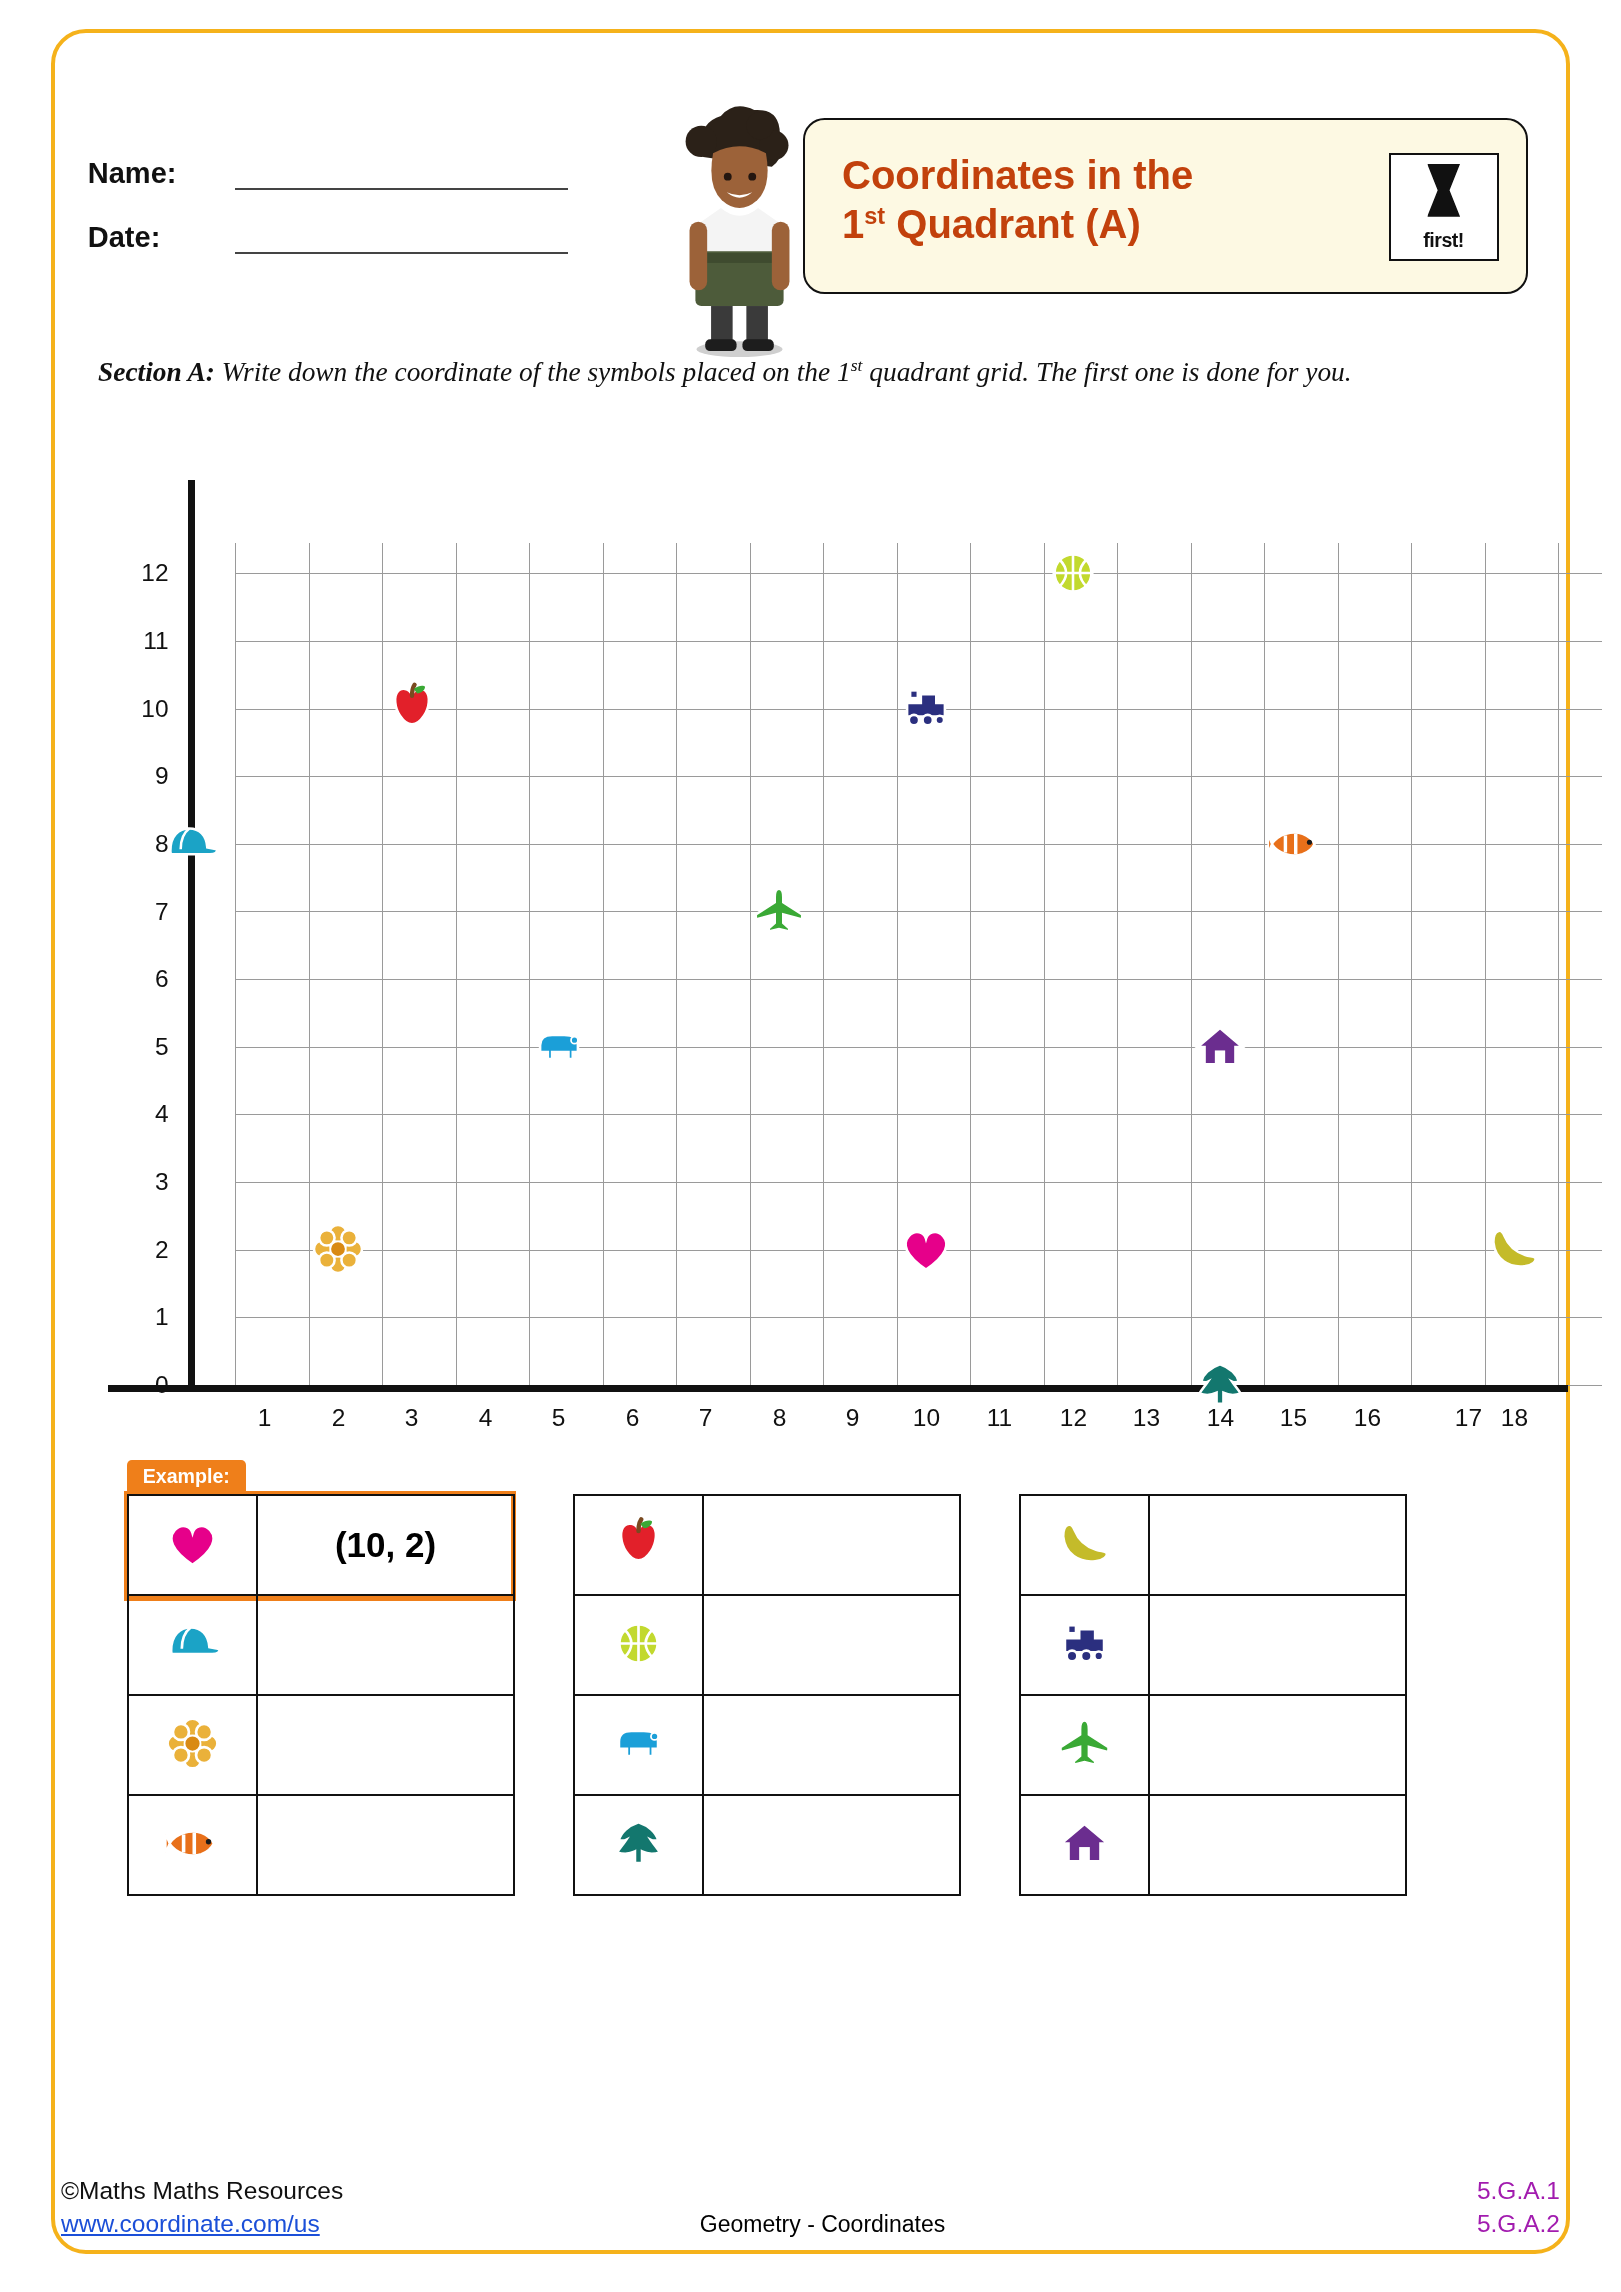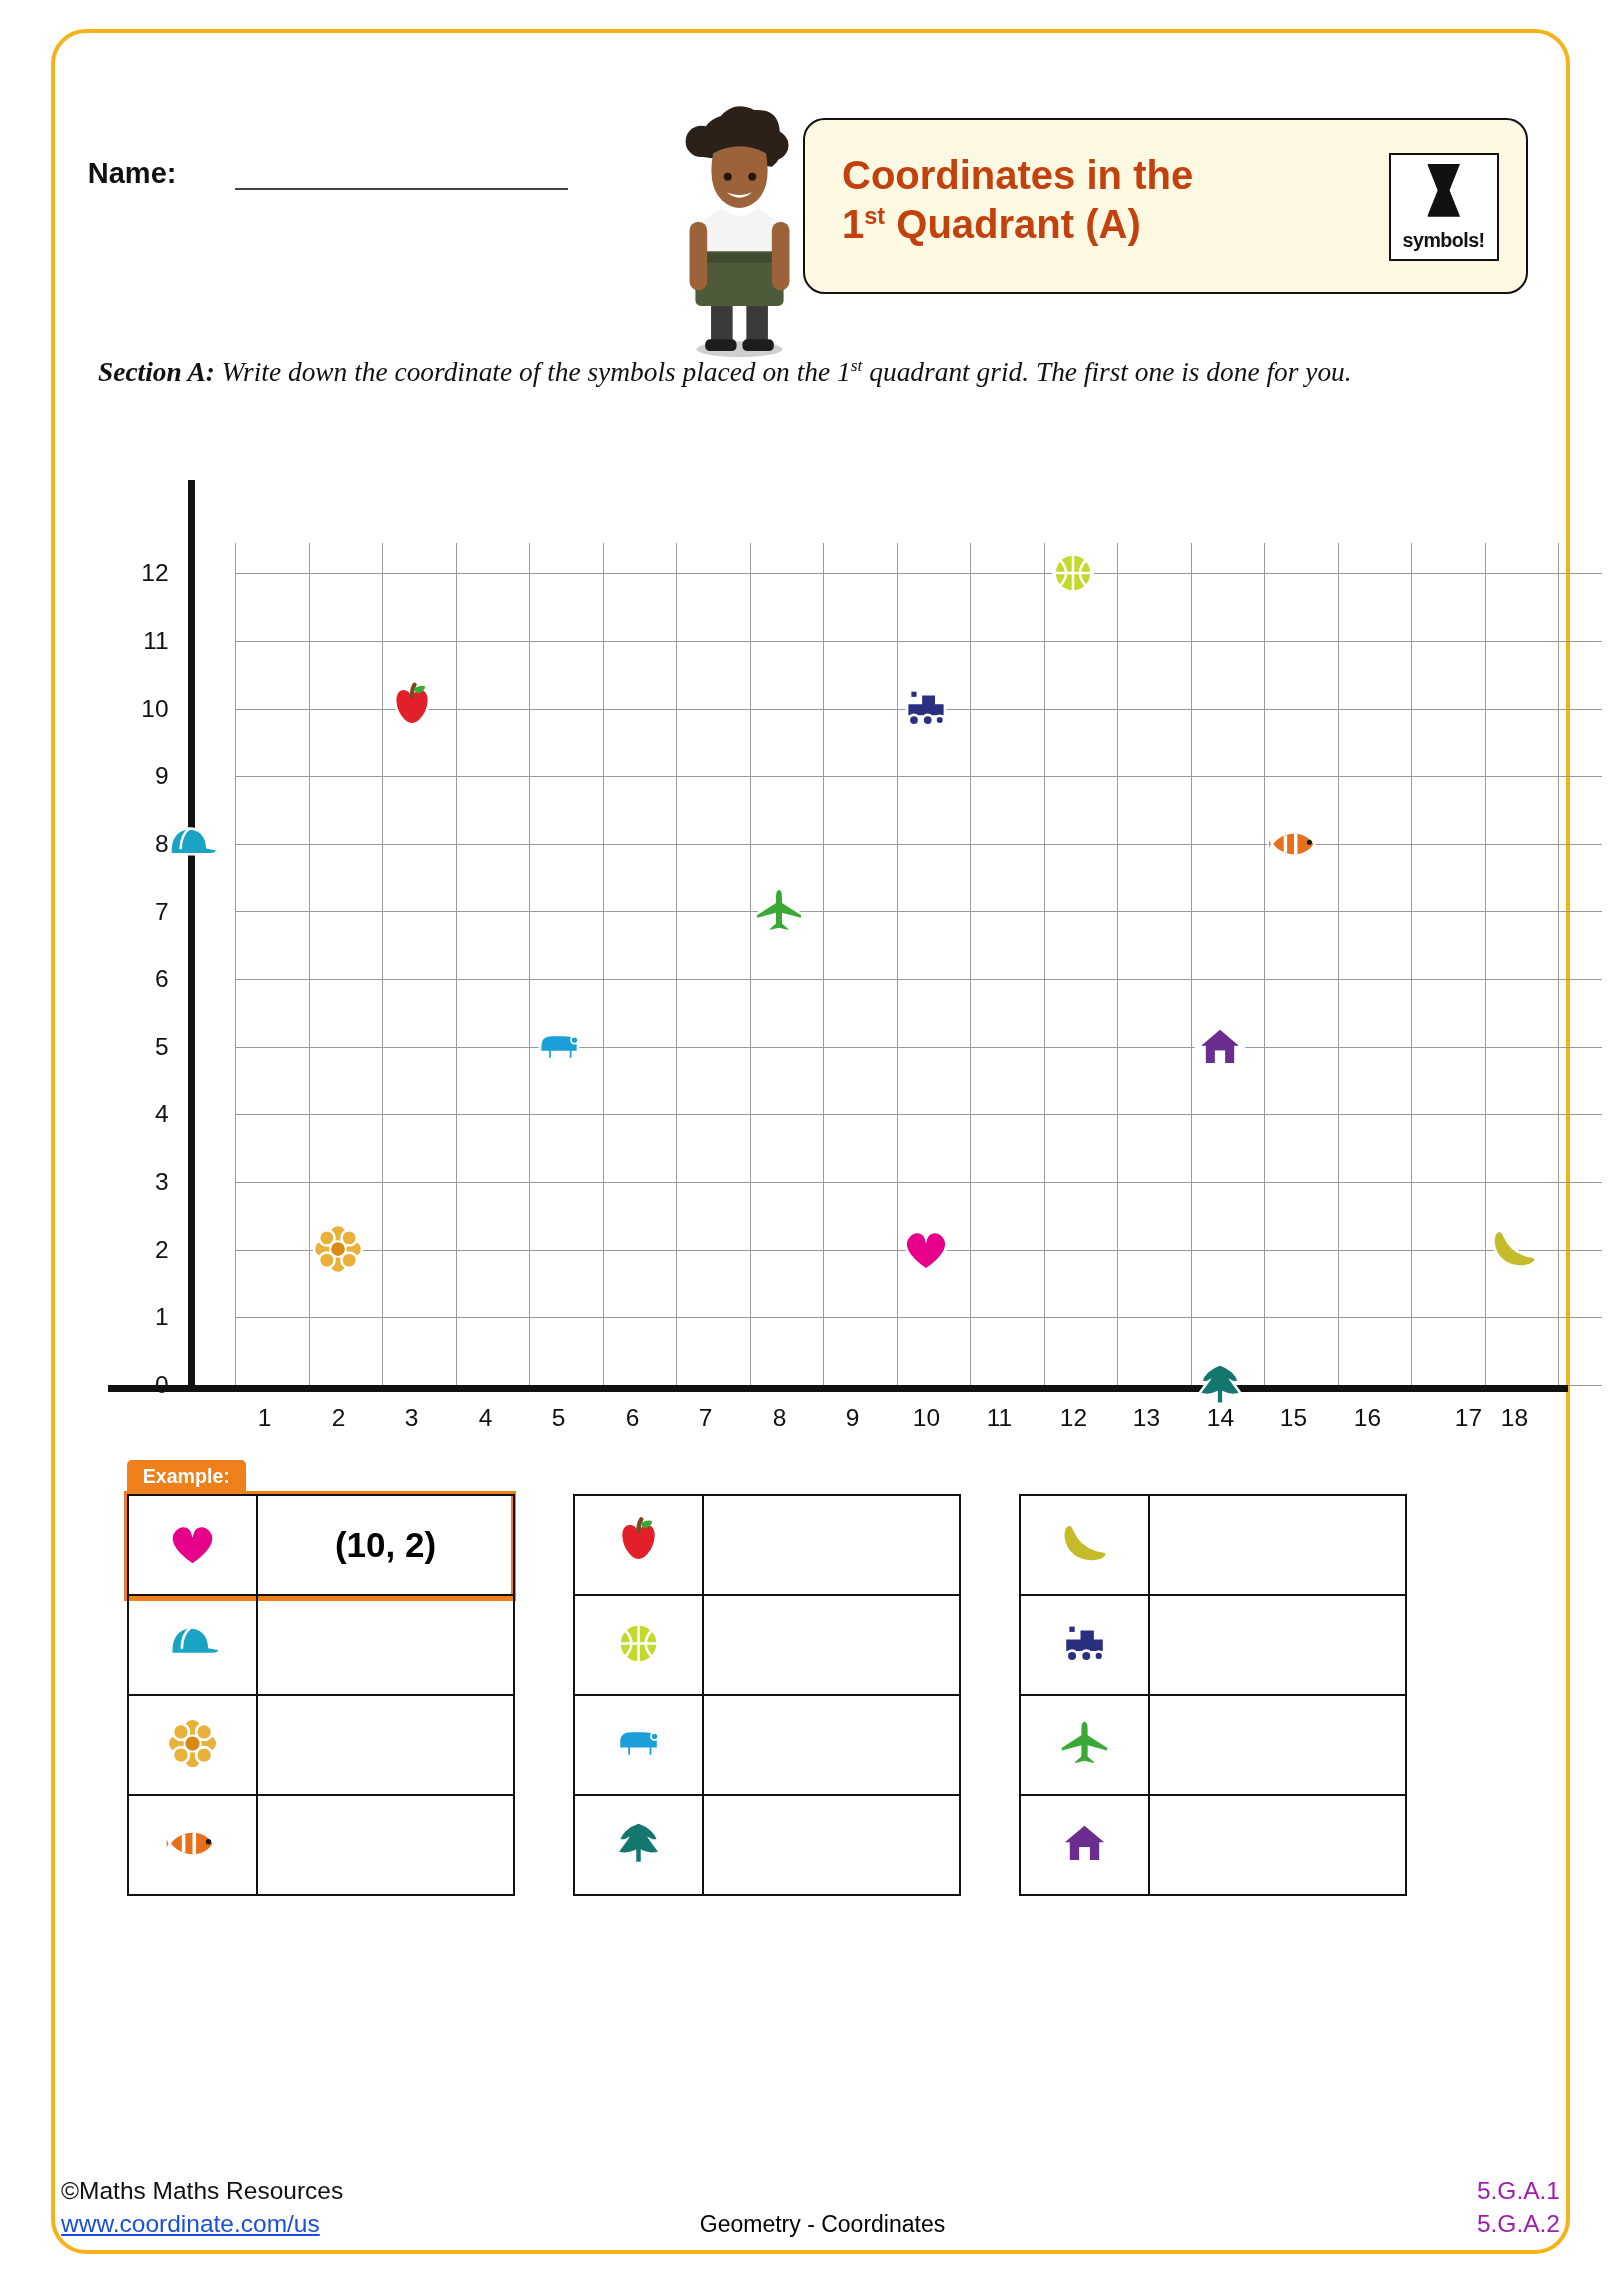"Date:" div.date-row { html: none -> <div> <span>Date:</span><span></span> </div> }
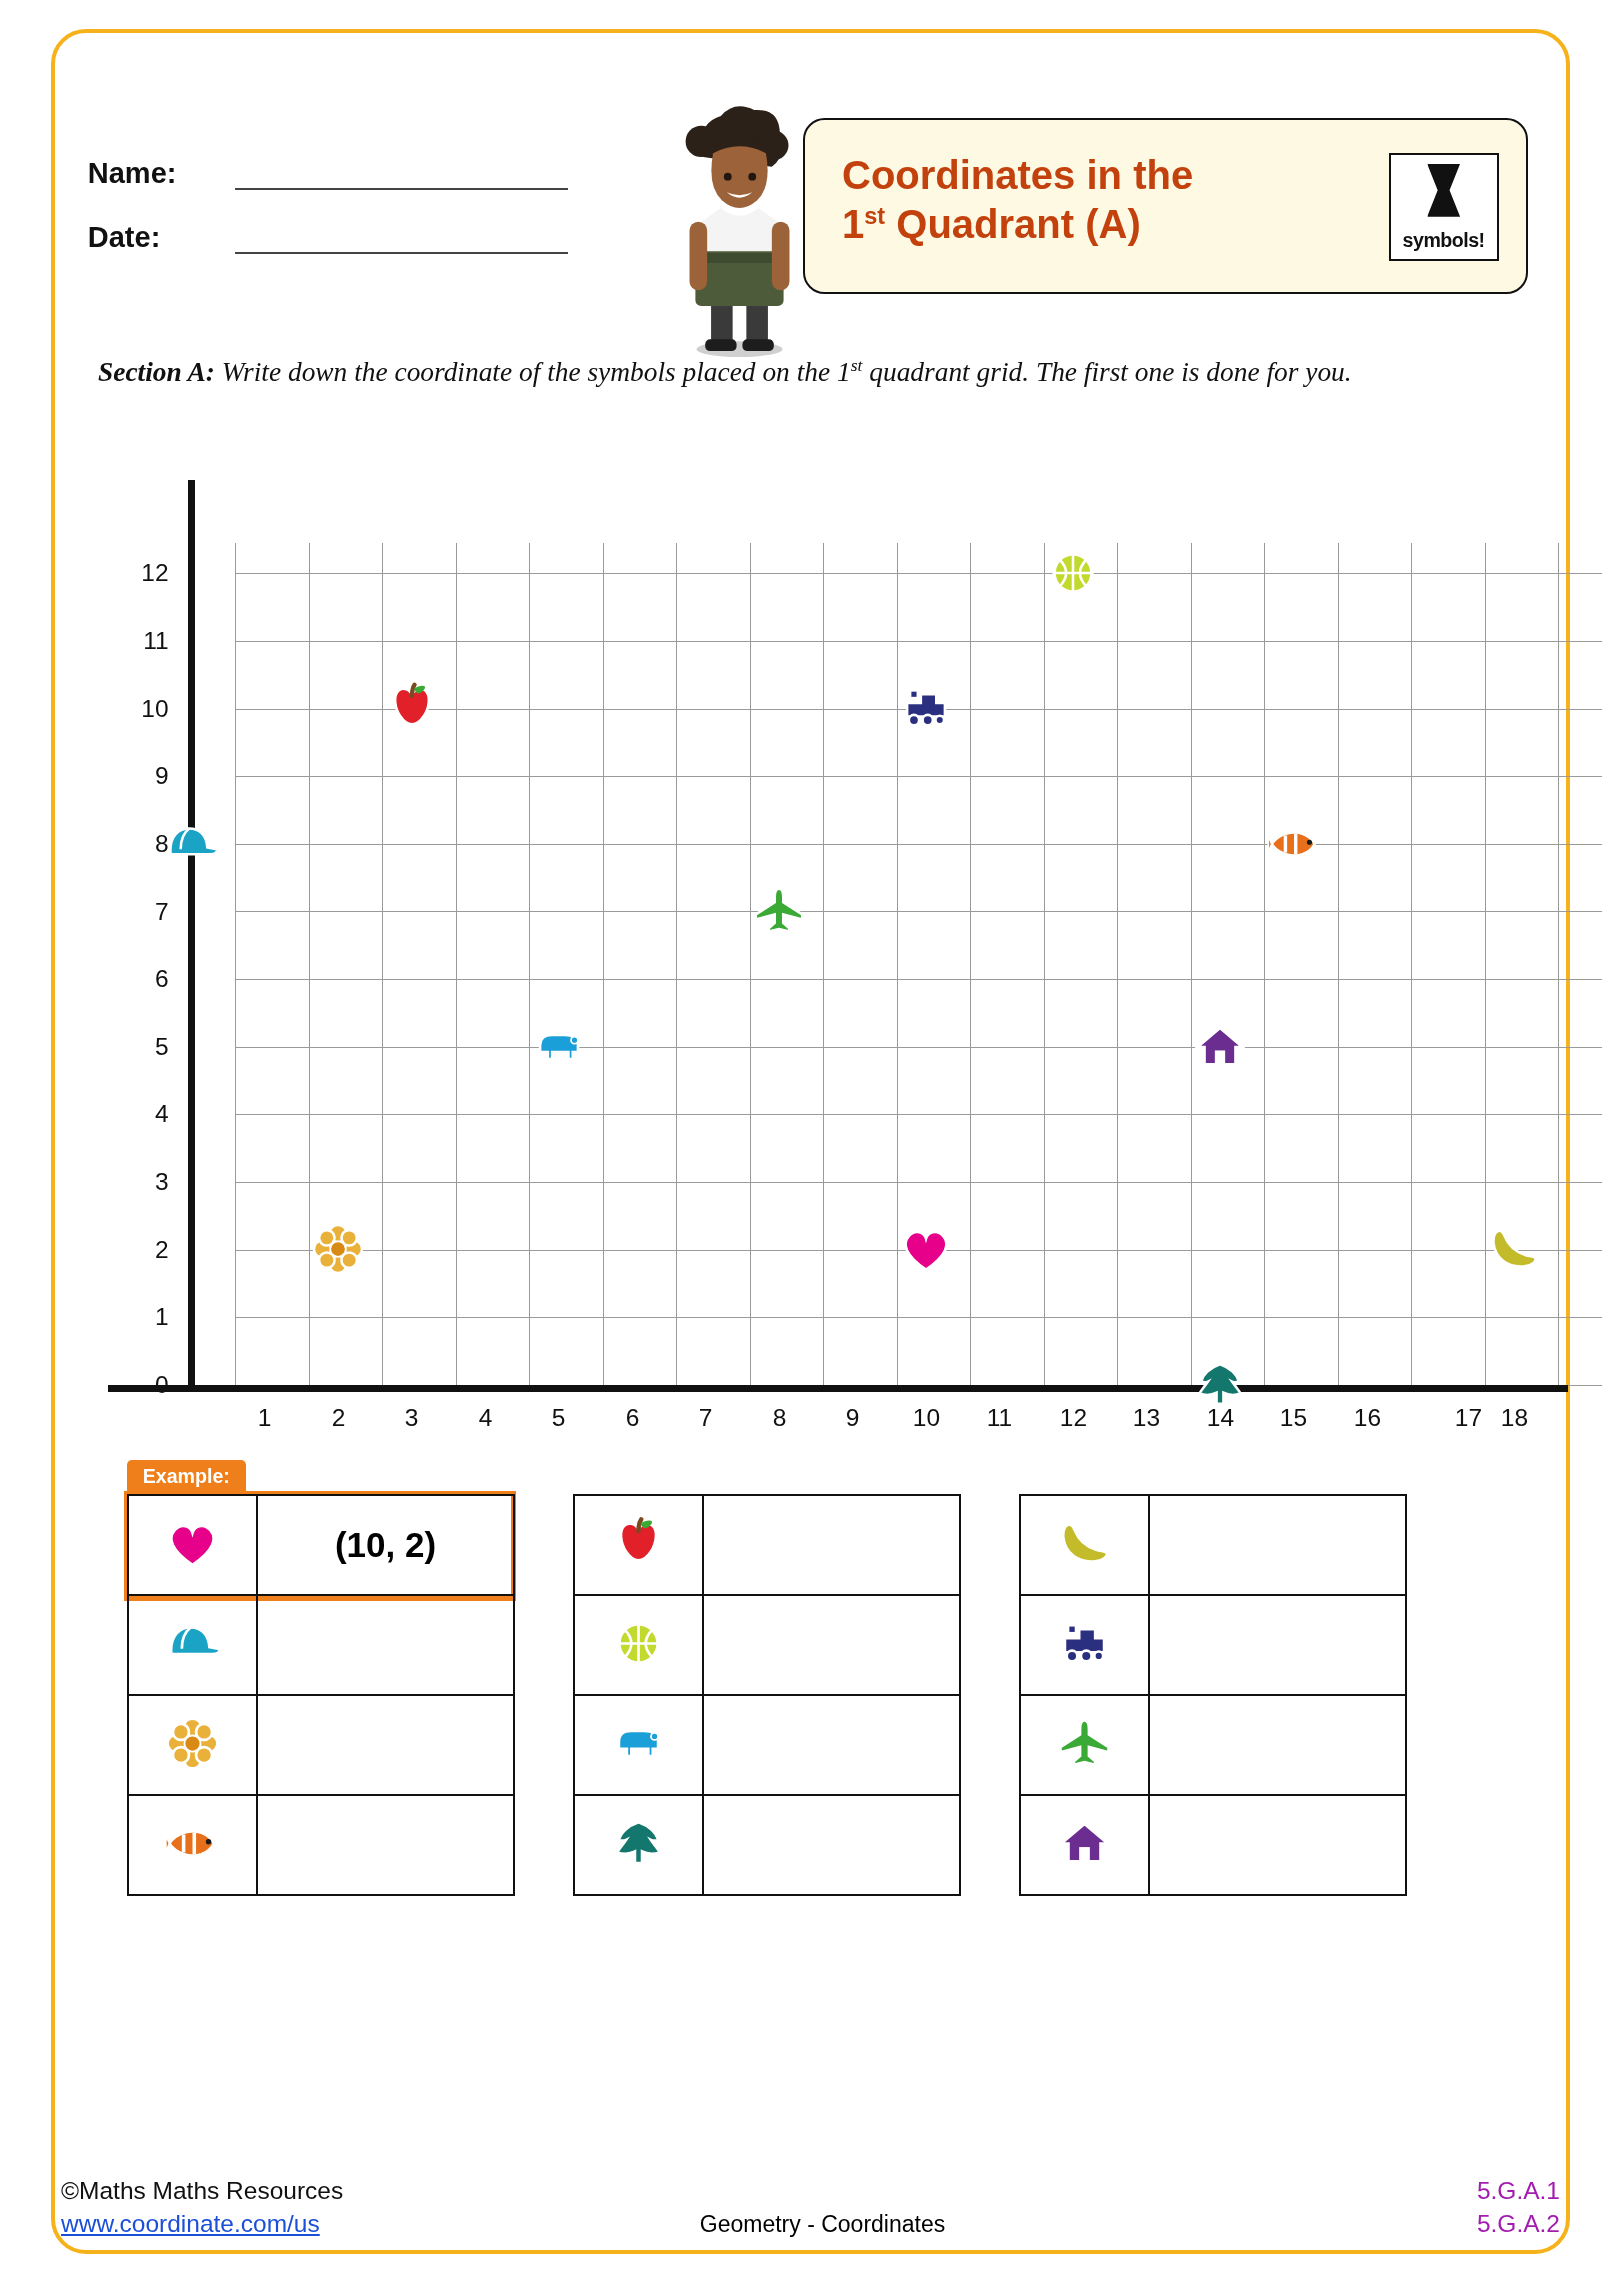"symbols!" div.logo-word { text: symbols -> first }
